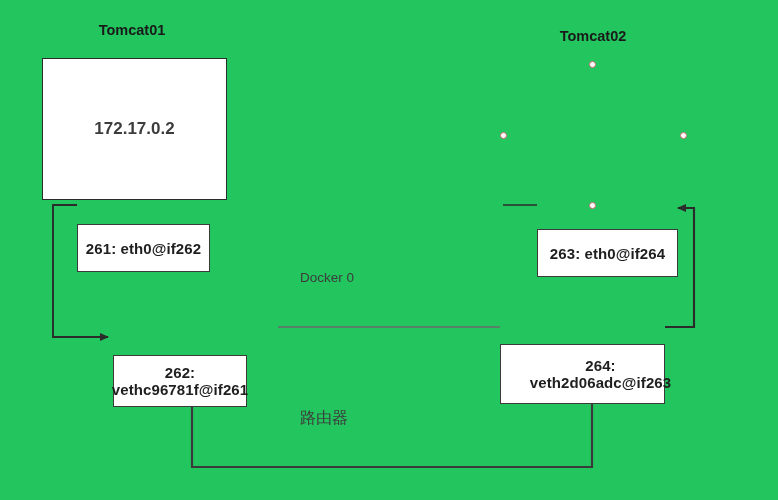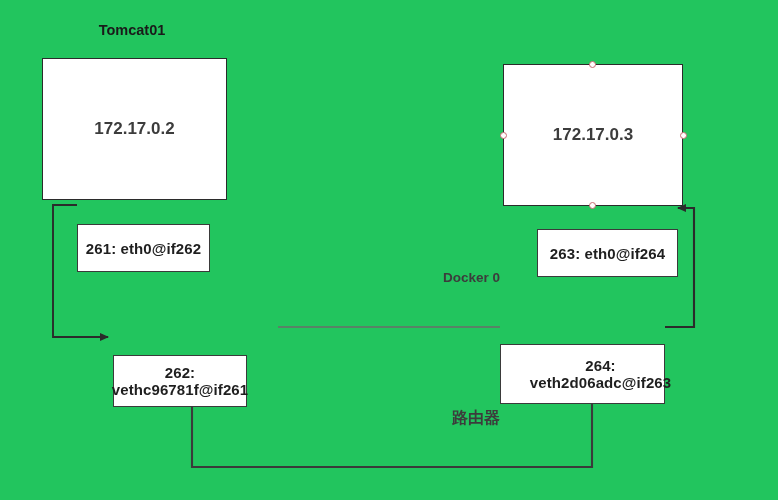"Tomcat02" div.title-label { html: none -> <div>Tomcat02</div> }
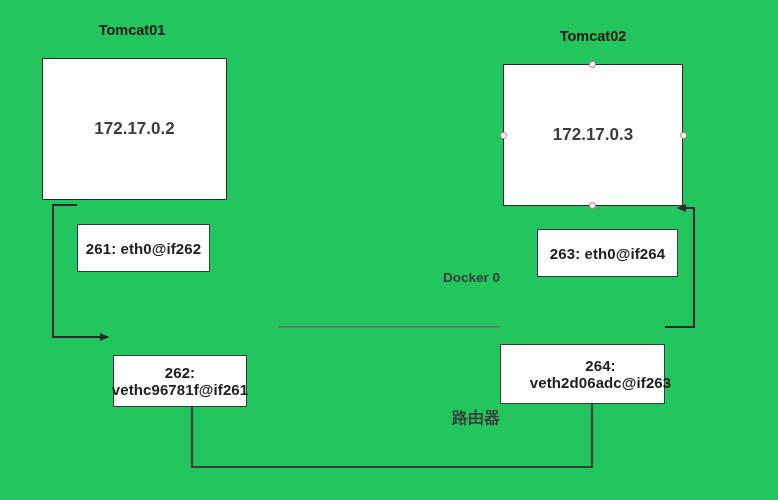"172.17.0.3" div.node { html: <div> <span>172.17.0.3</span> </div> -> none }
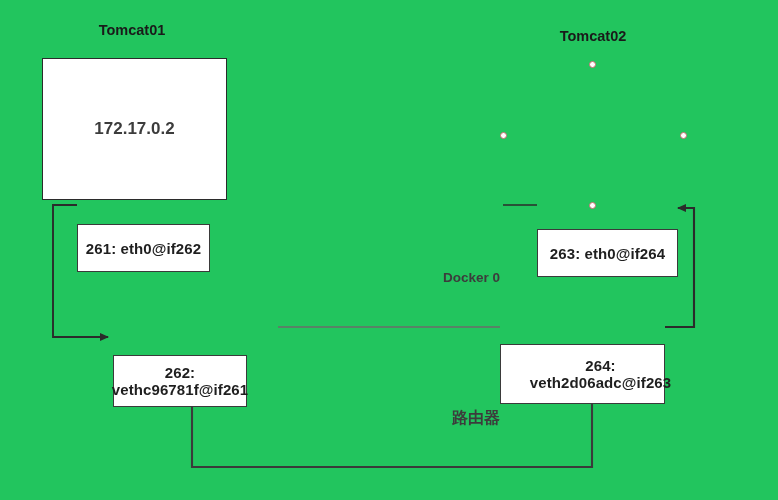"Docker 0" .free-label { font-weight: bold -> normal; text-align: right -> left }
